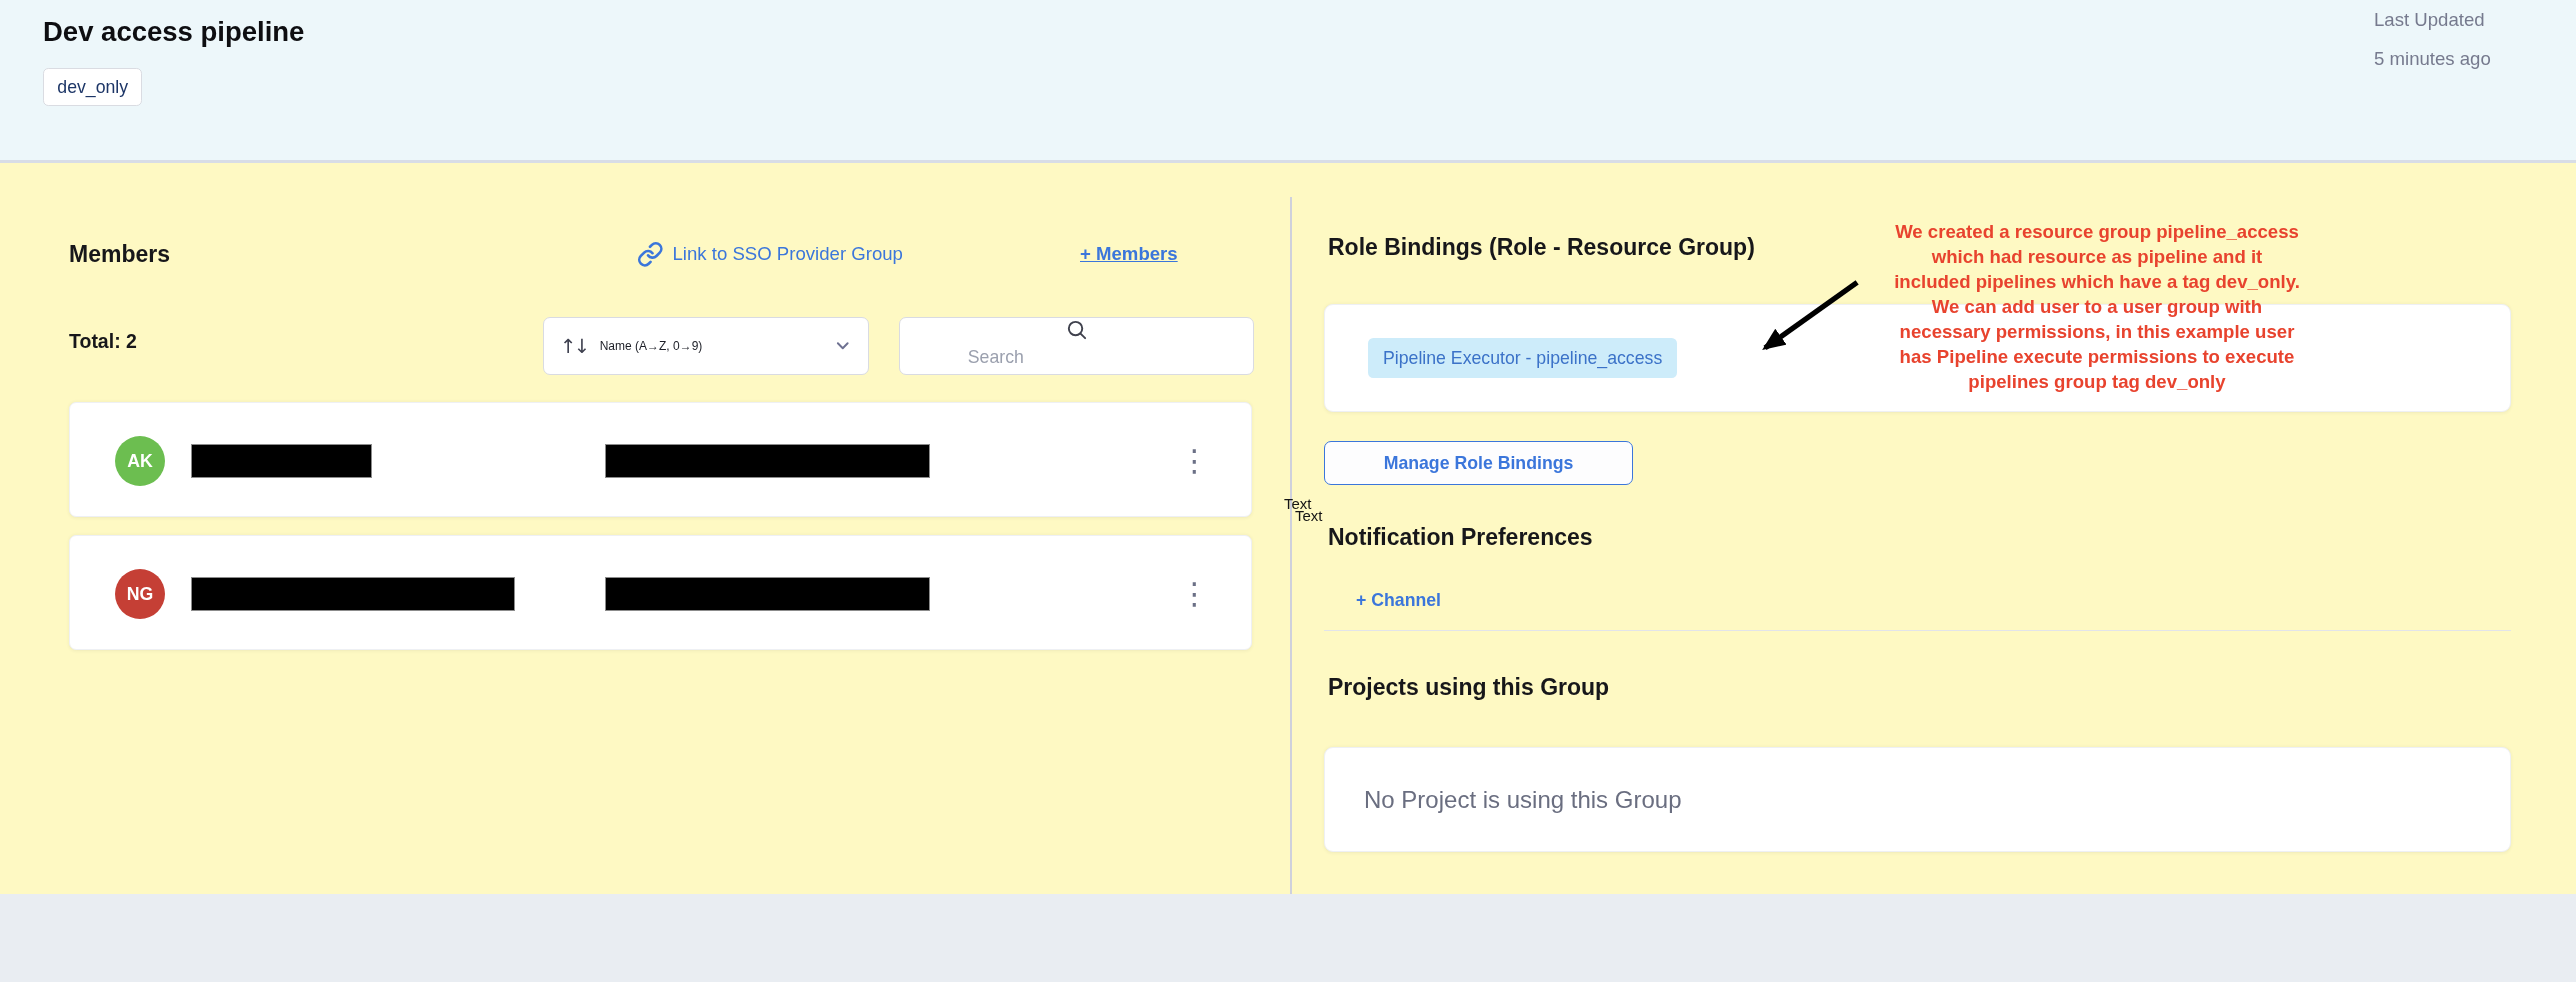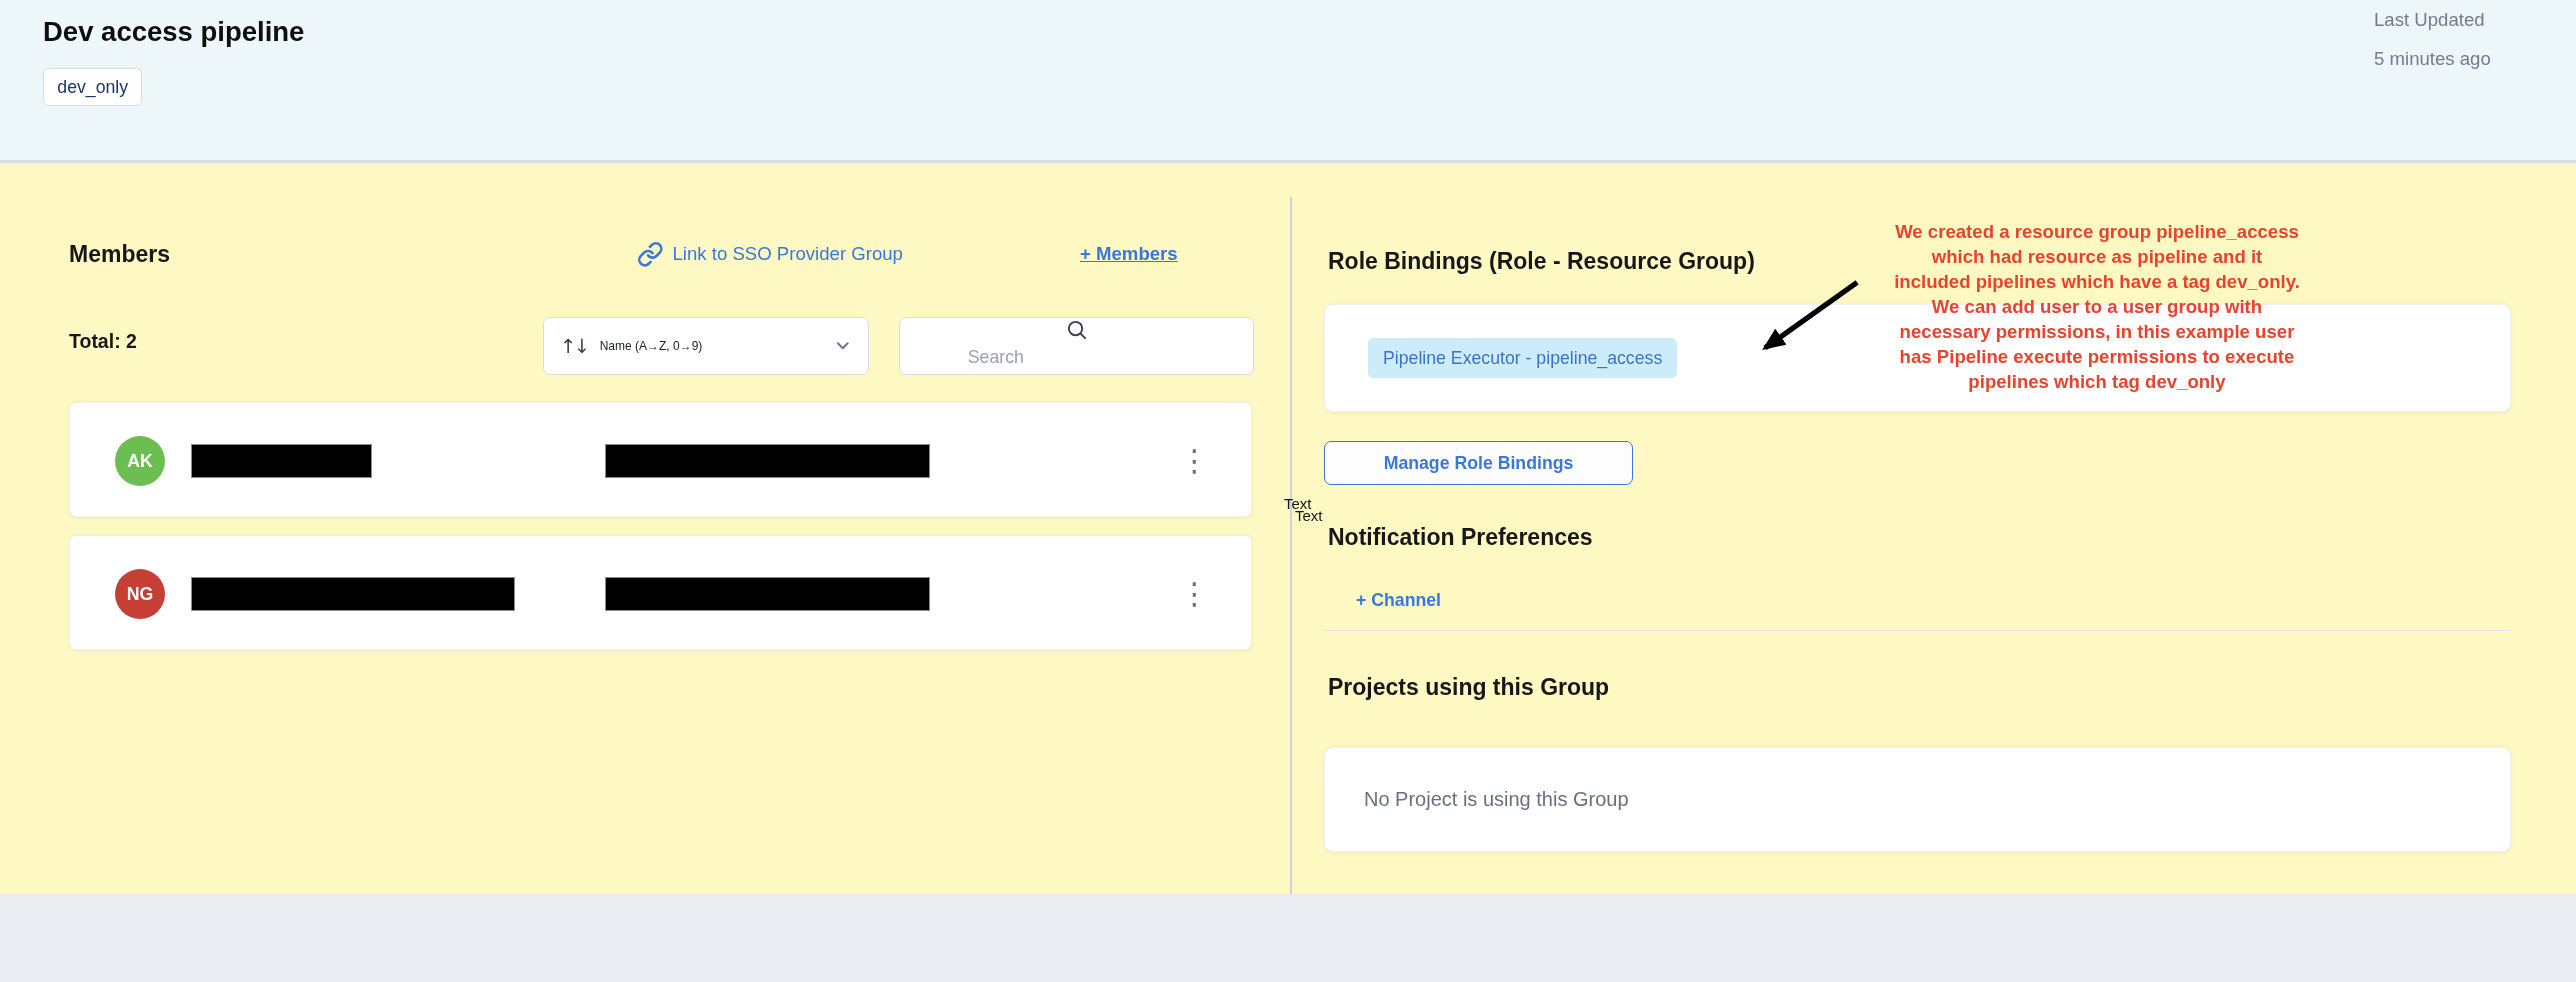"Role Bindings (Role - Resource" .rb-heading { top: 248px -> 234px }
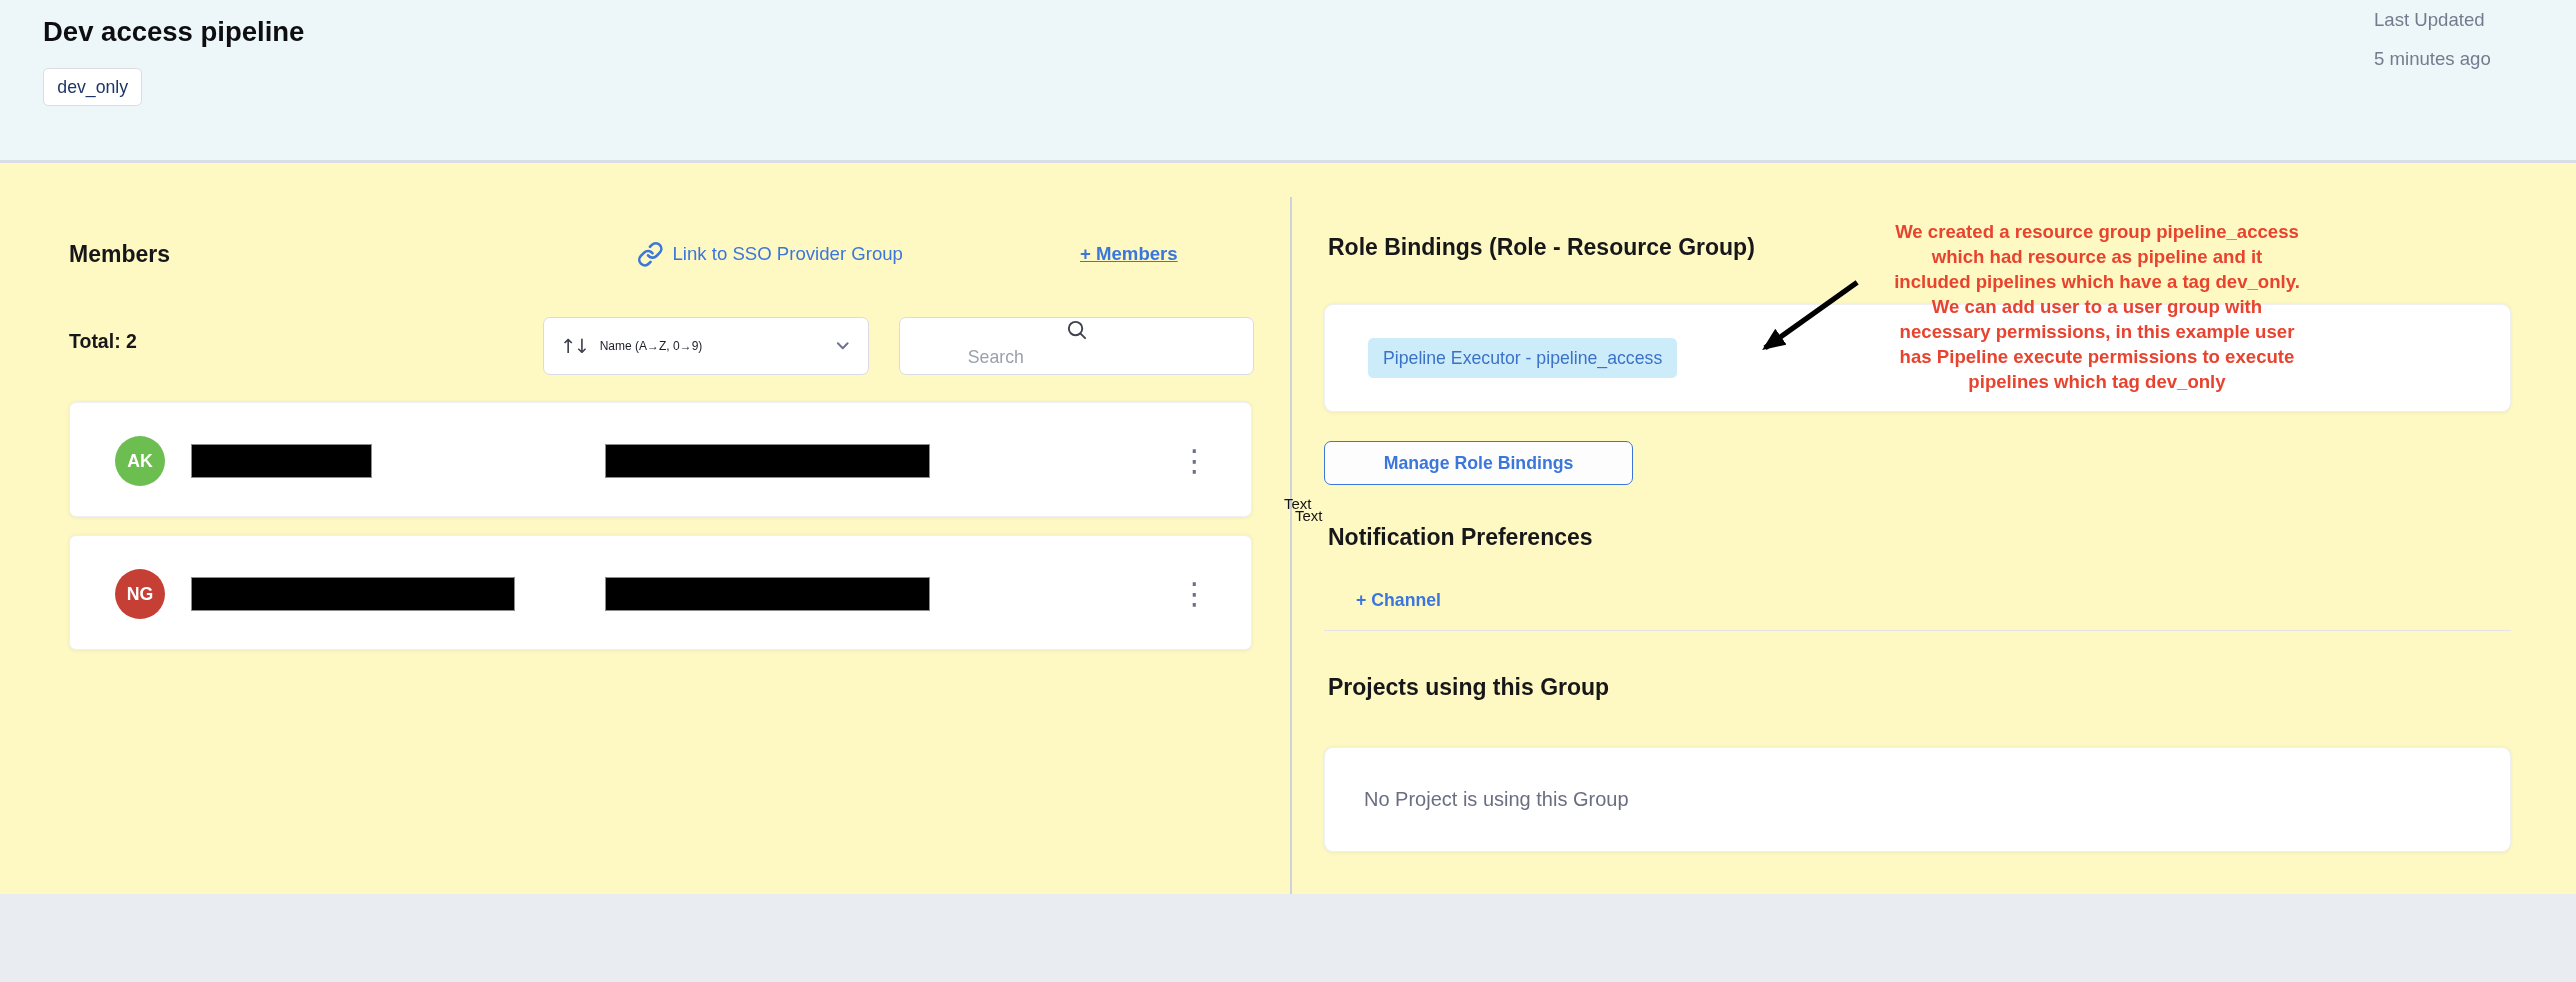"pipelines which tag dev_only" div { text: which -> group }
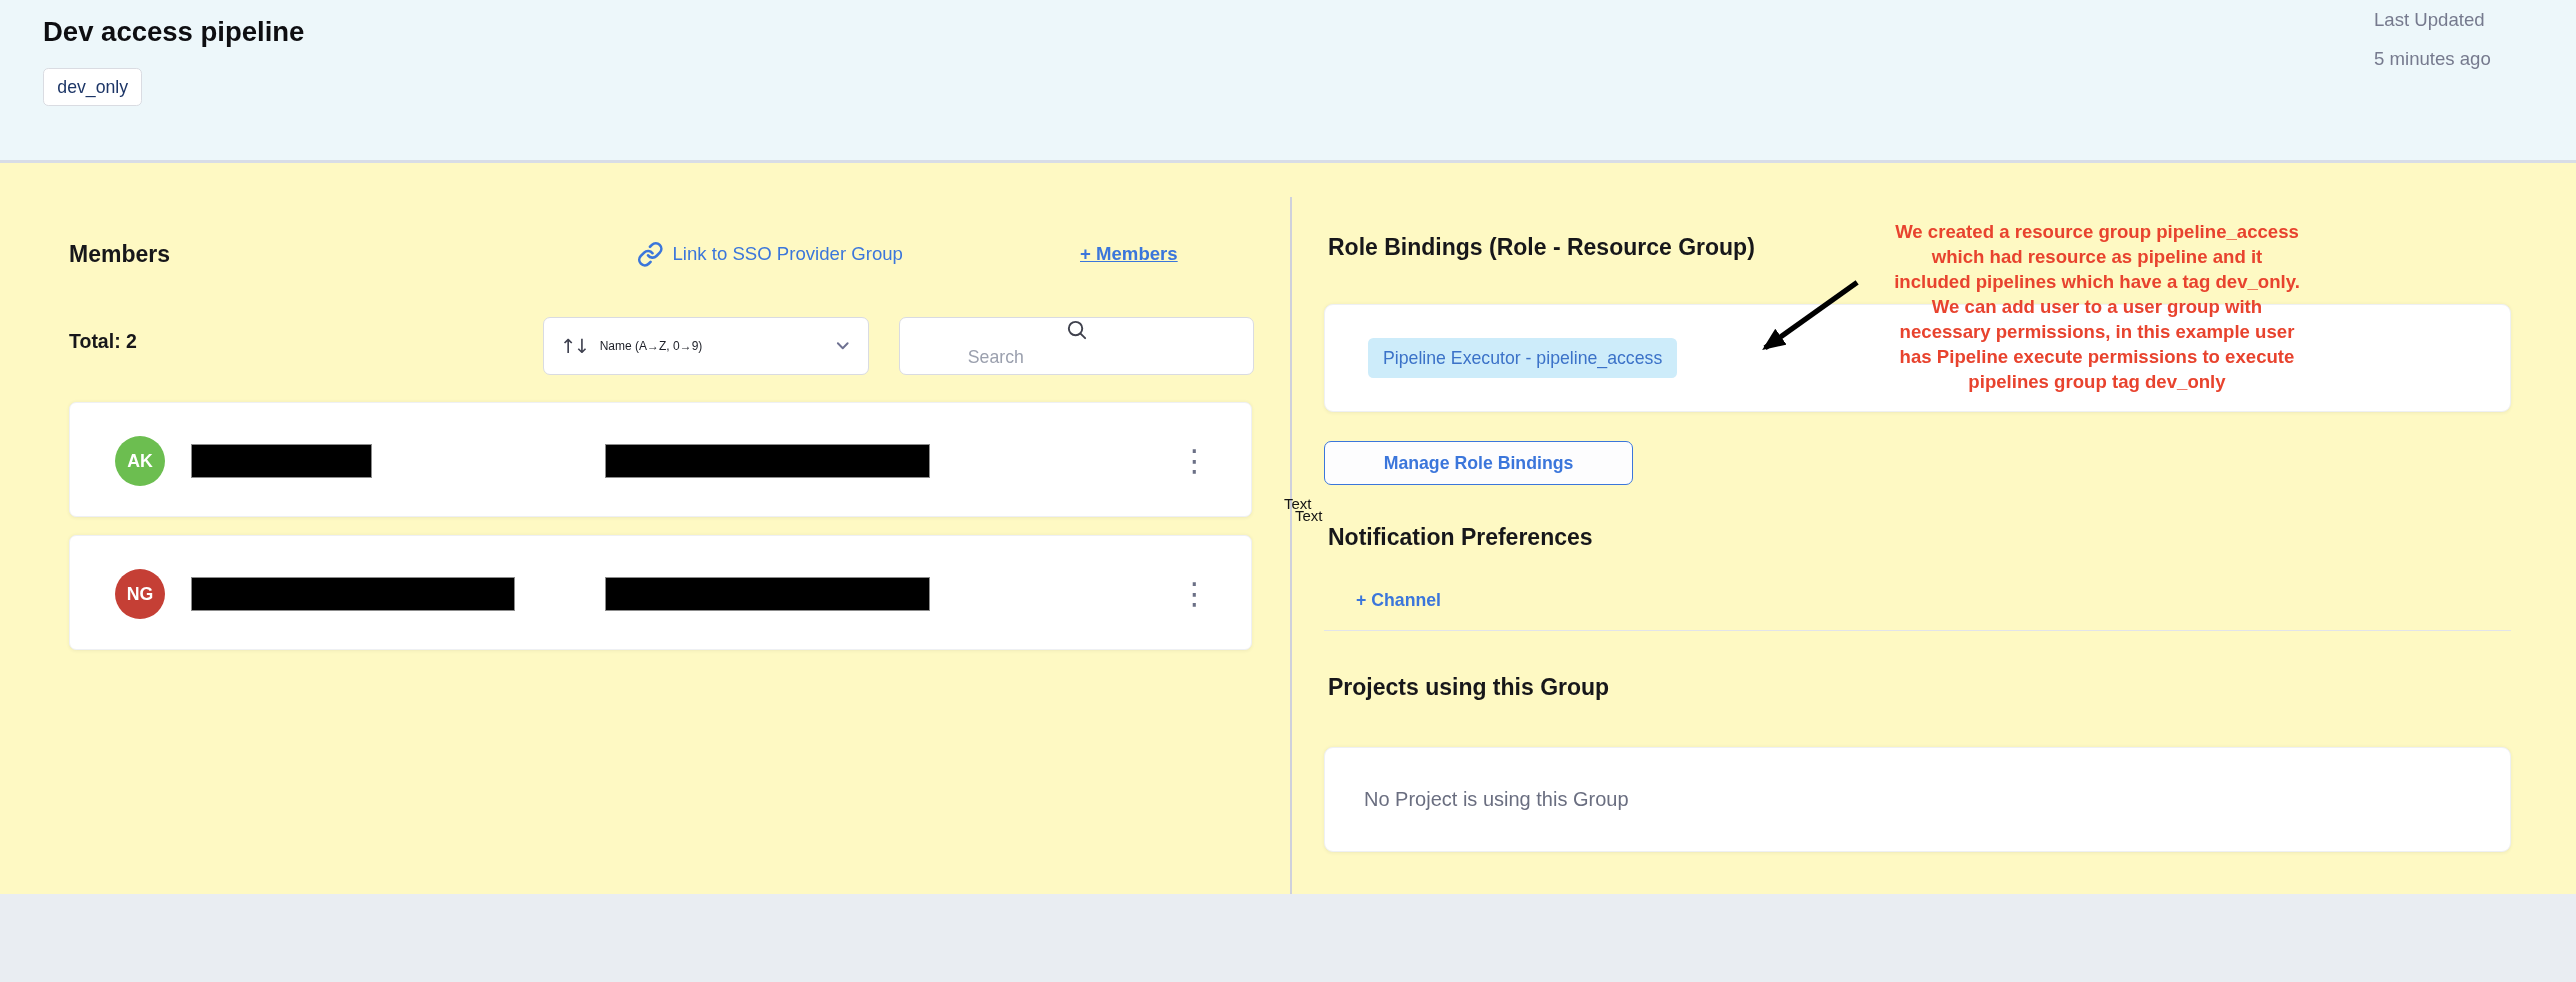"No Project is using this" .projects-empty { font-size: 20px -> 24px }
